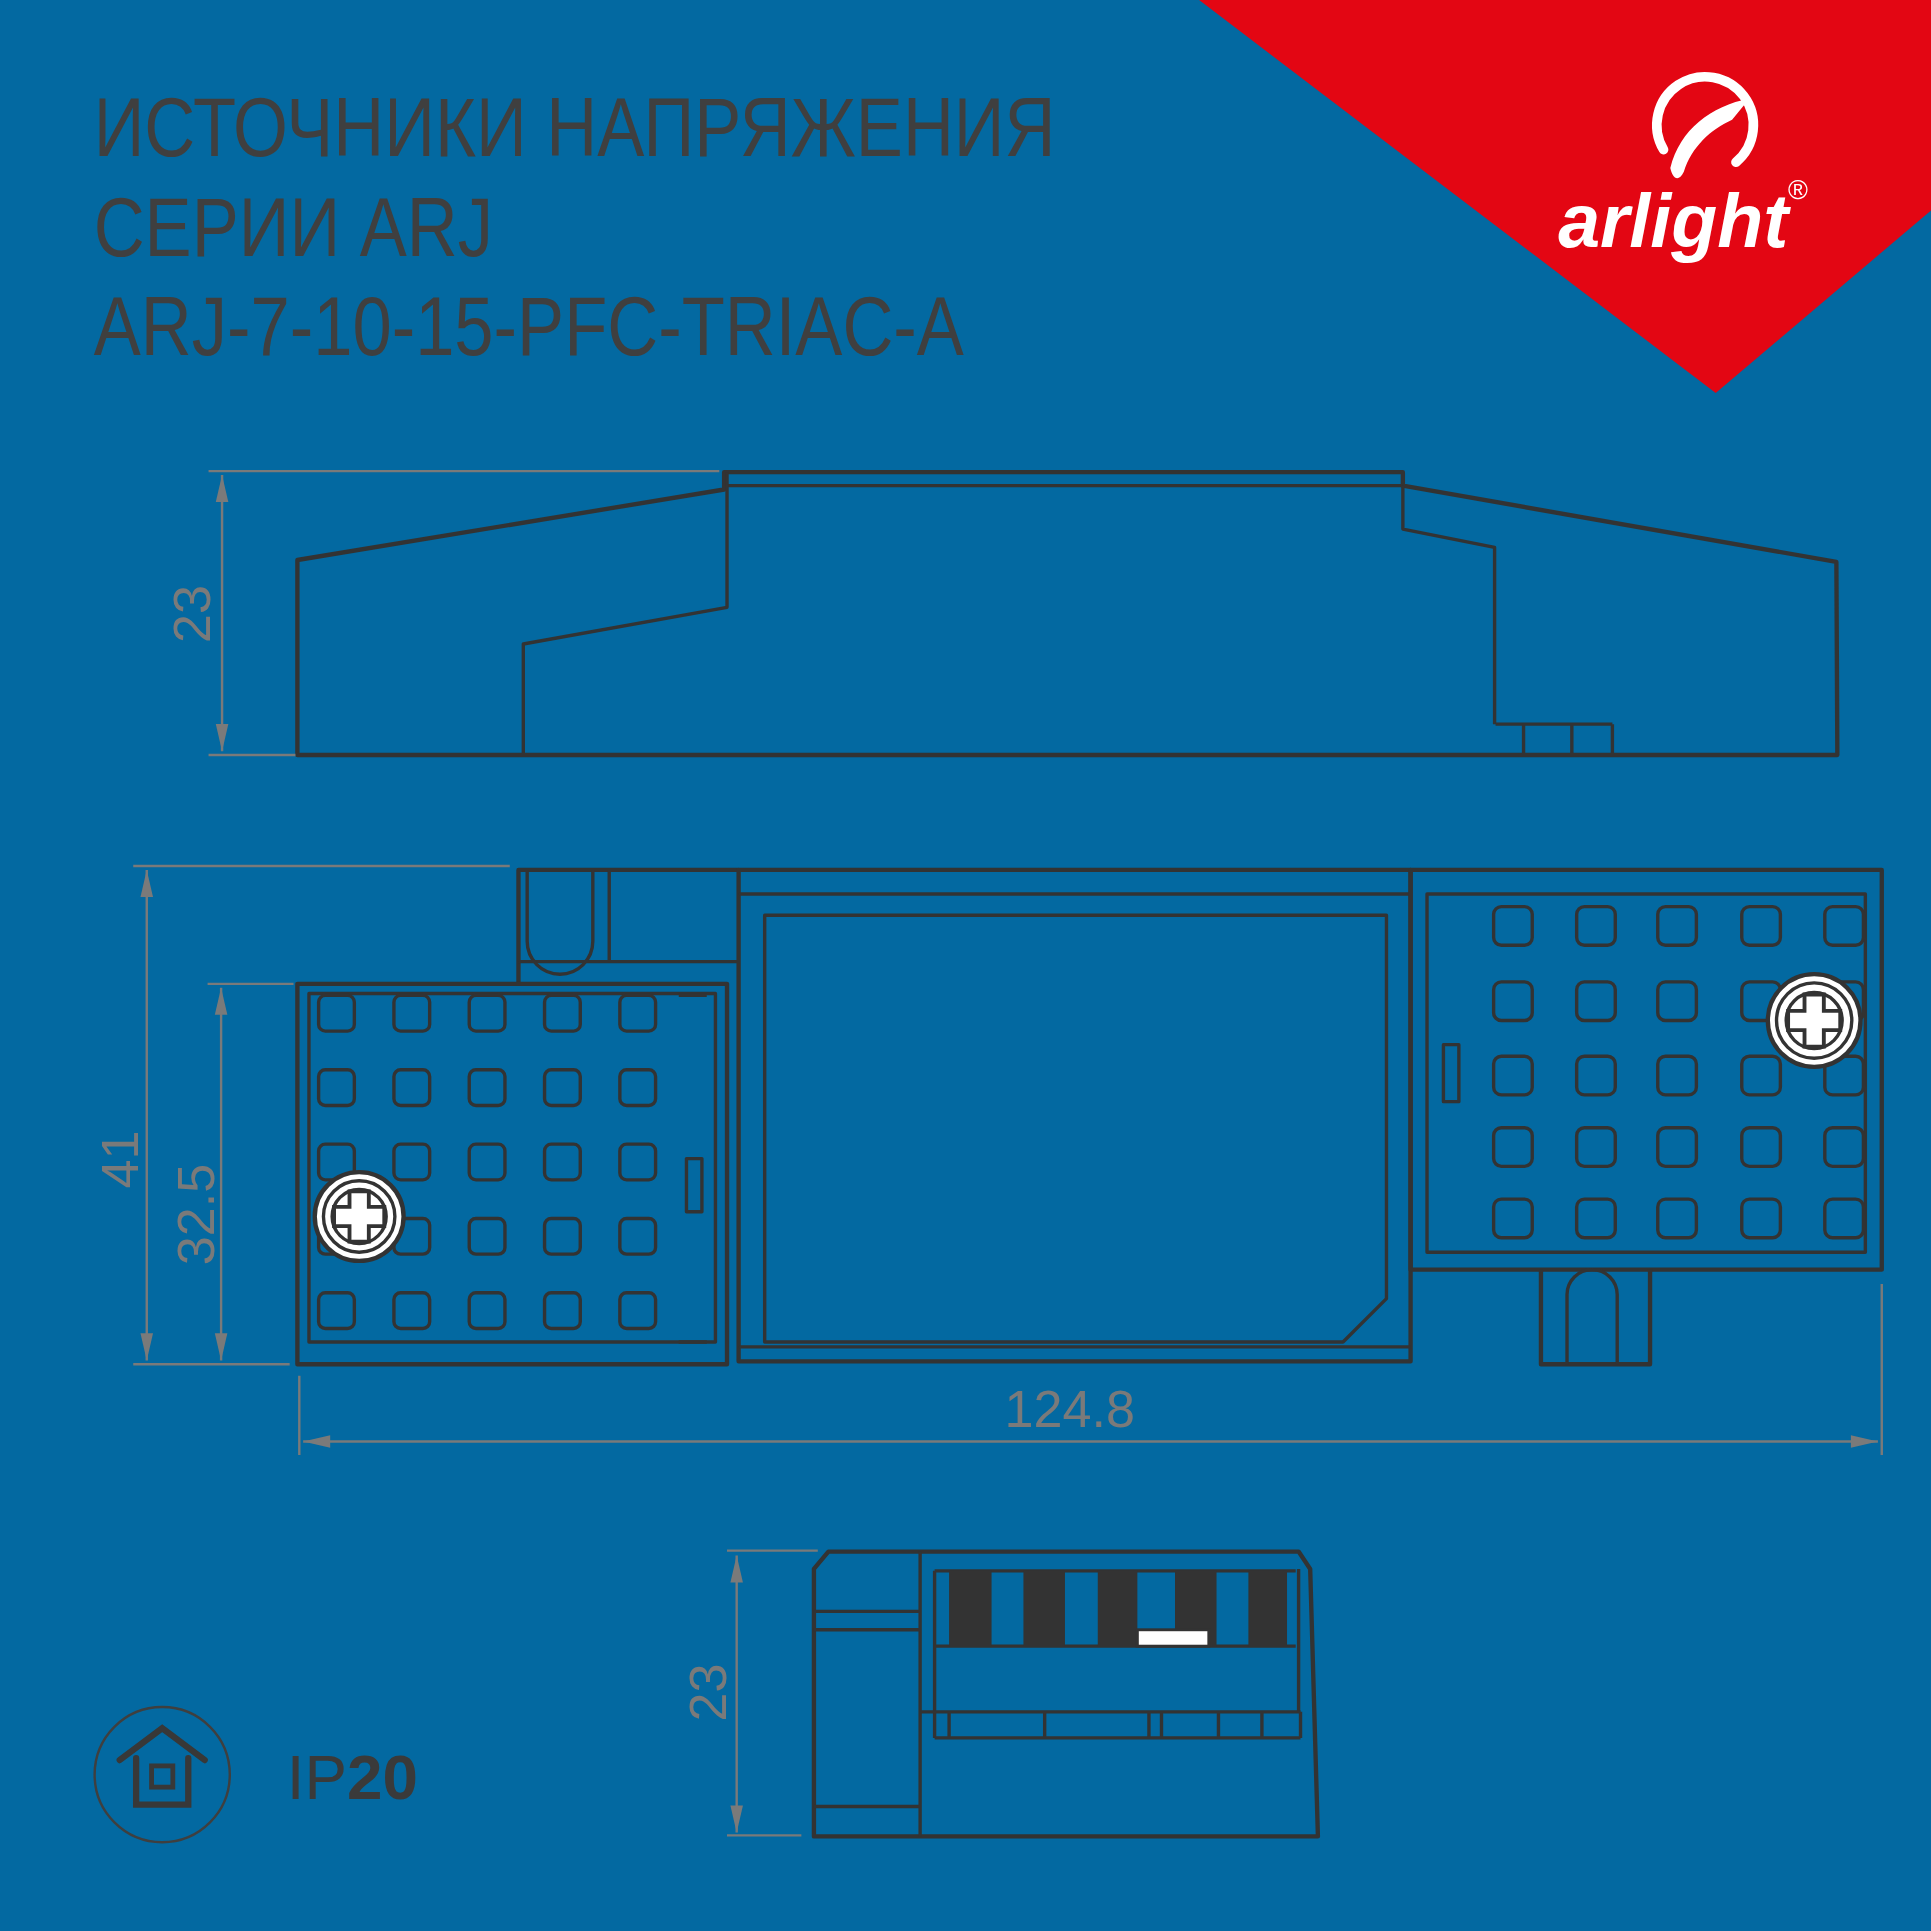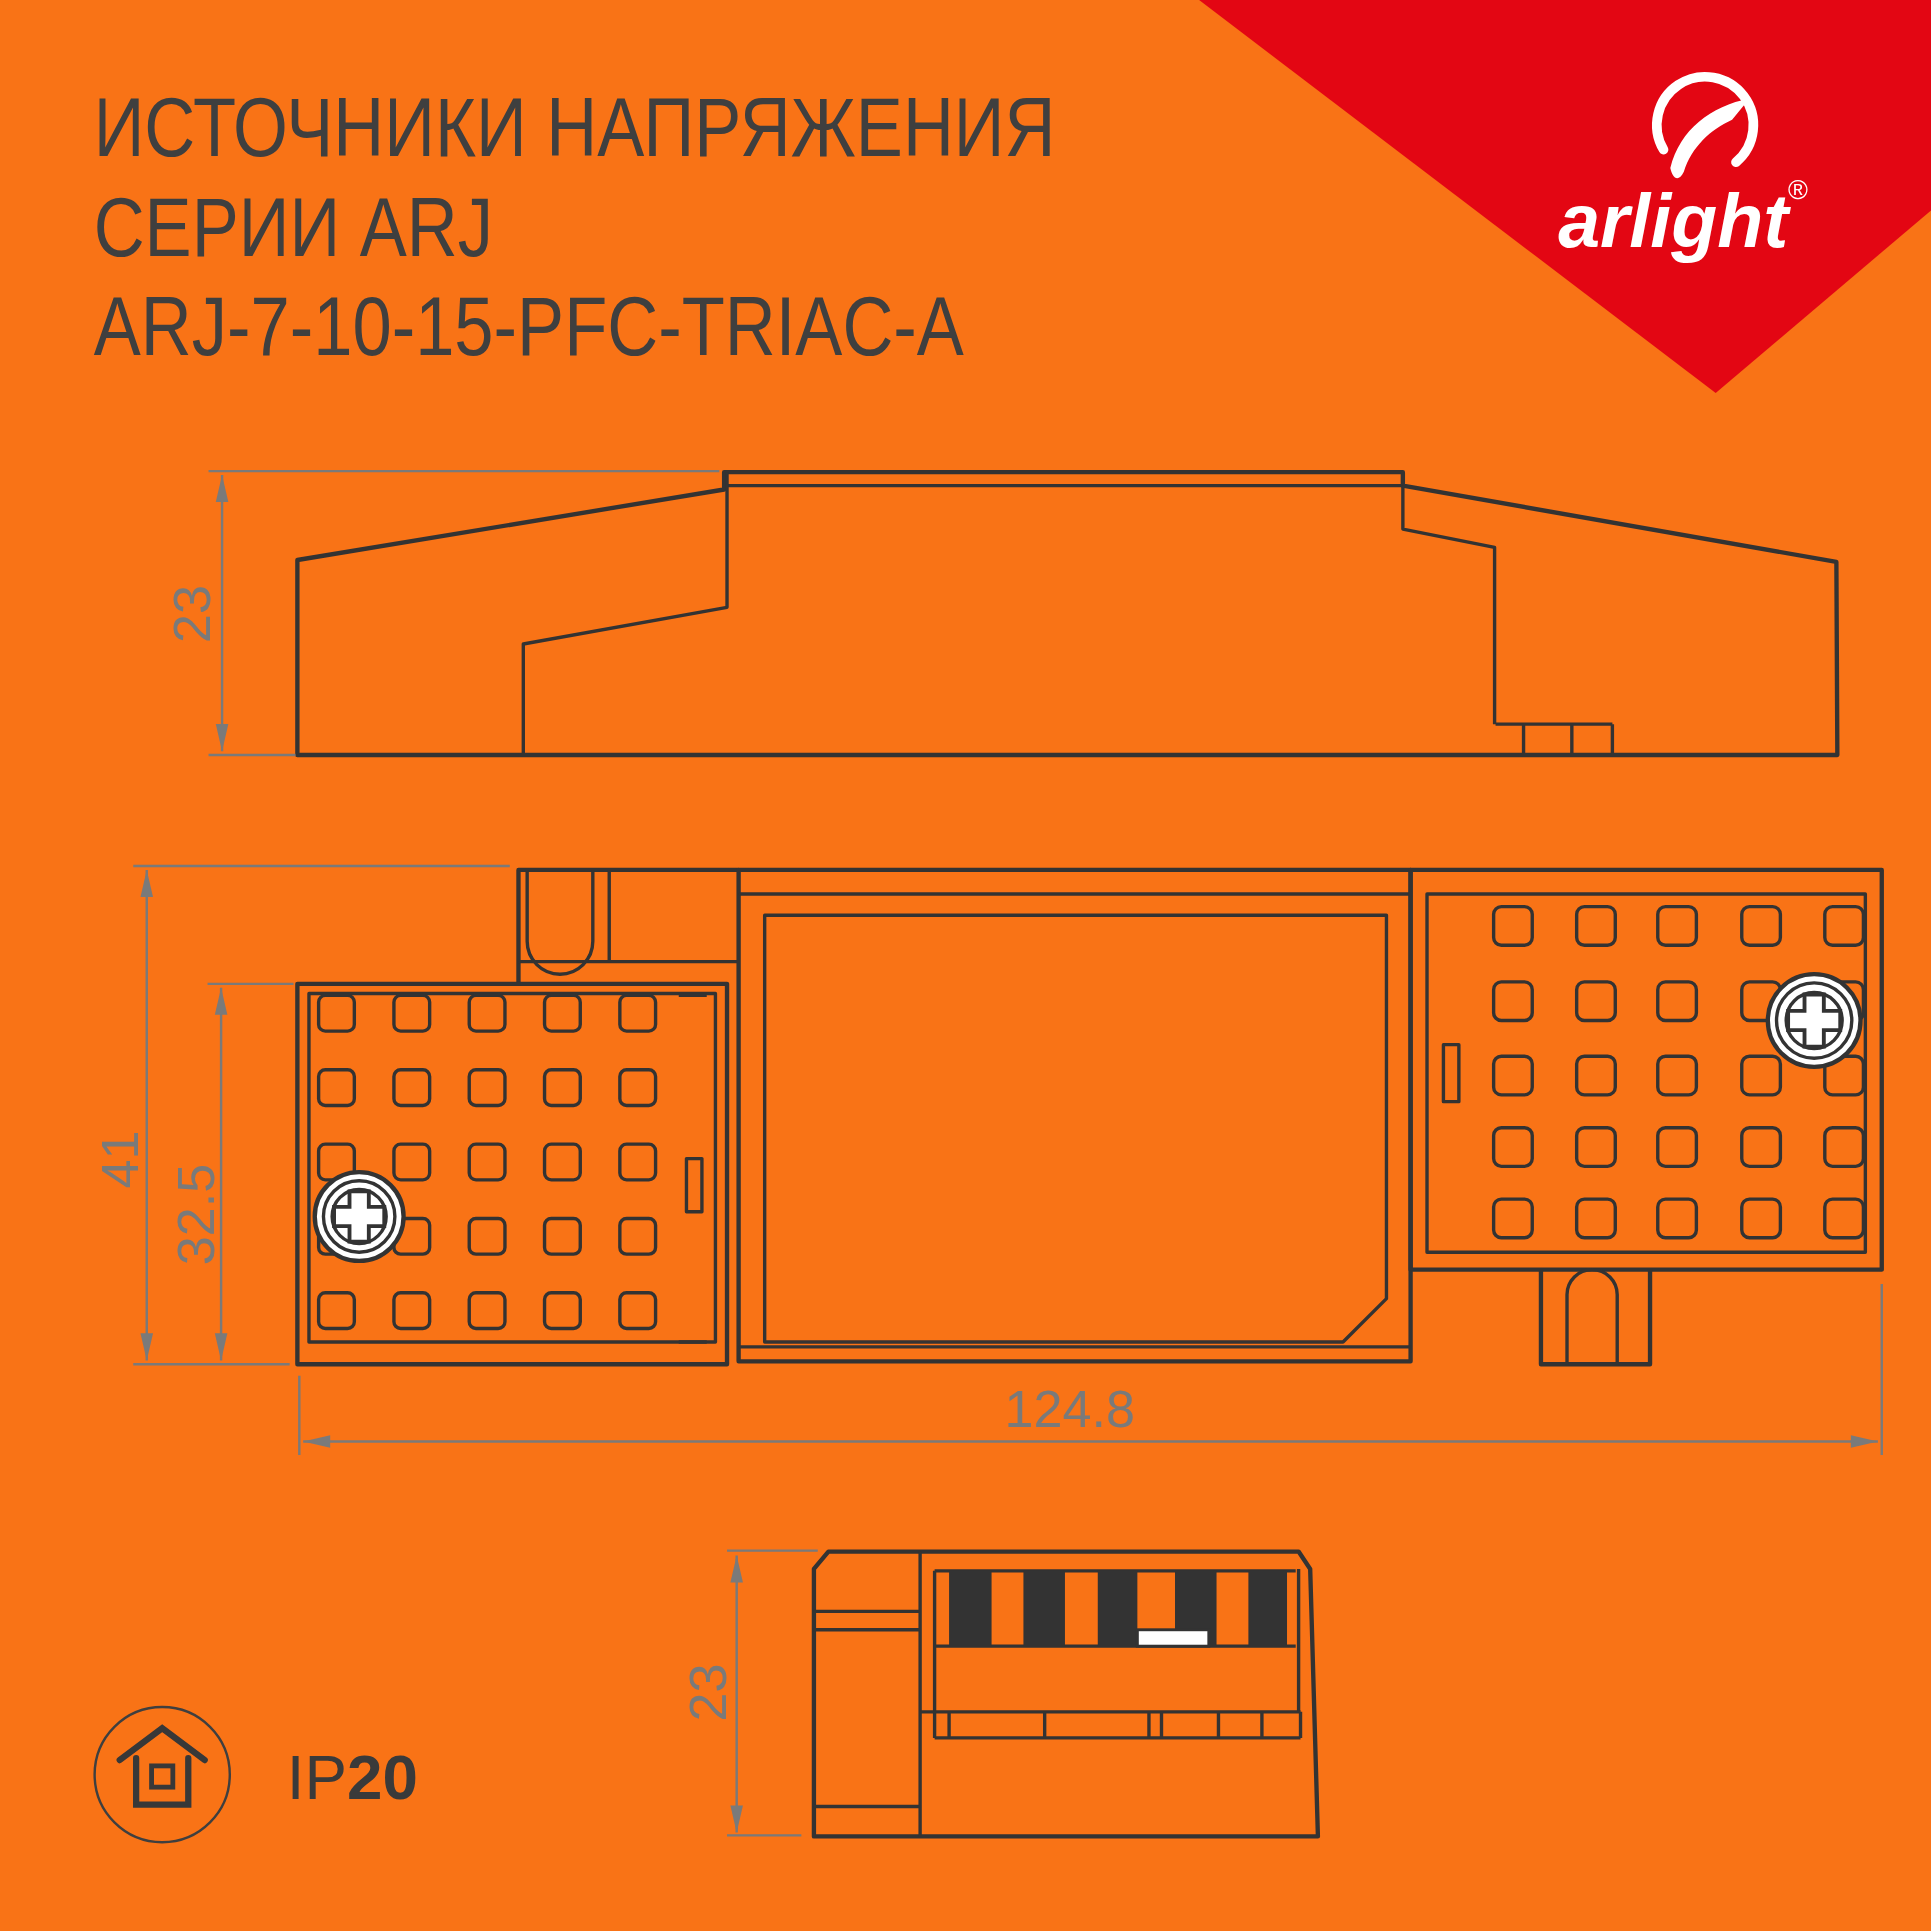"ИСТОЧНИКИ НАПРЯЖЕНИЯ" .page { background: #f97316 -> #0369a1 }
